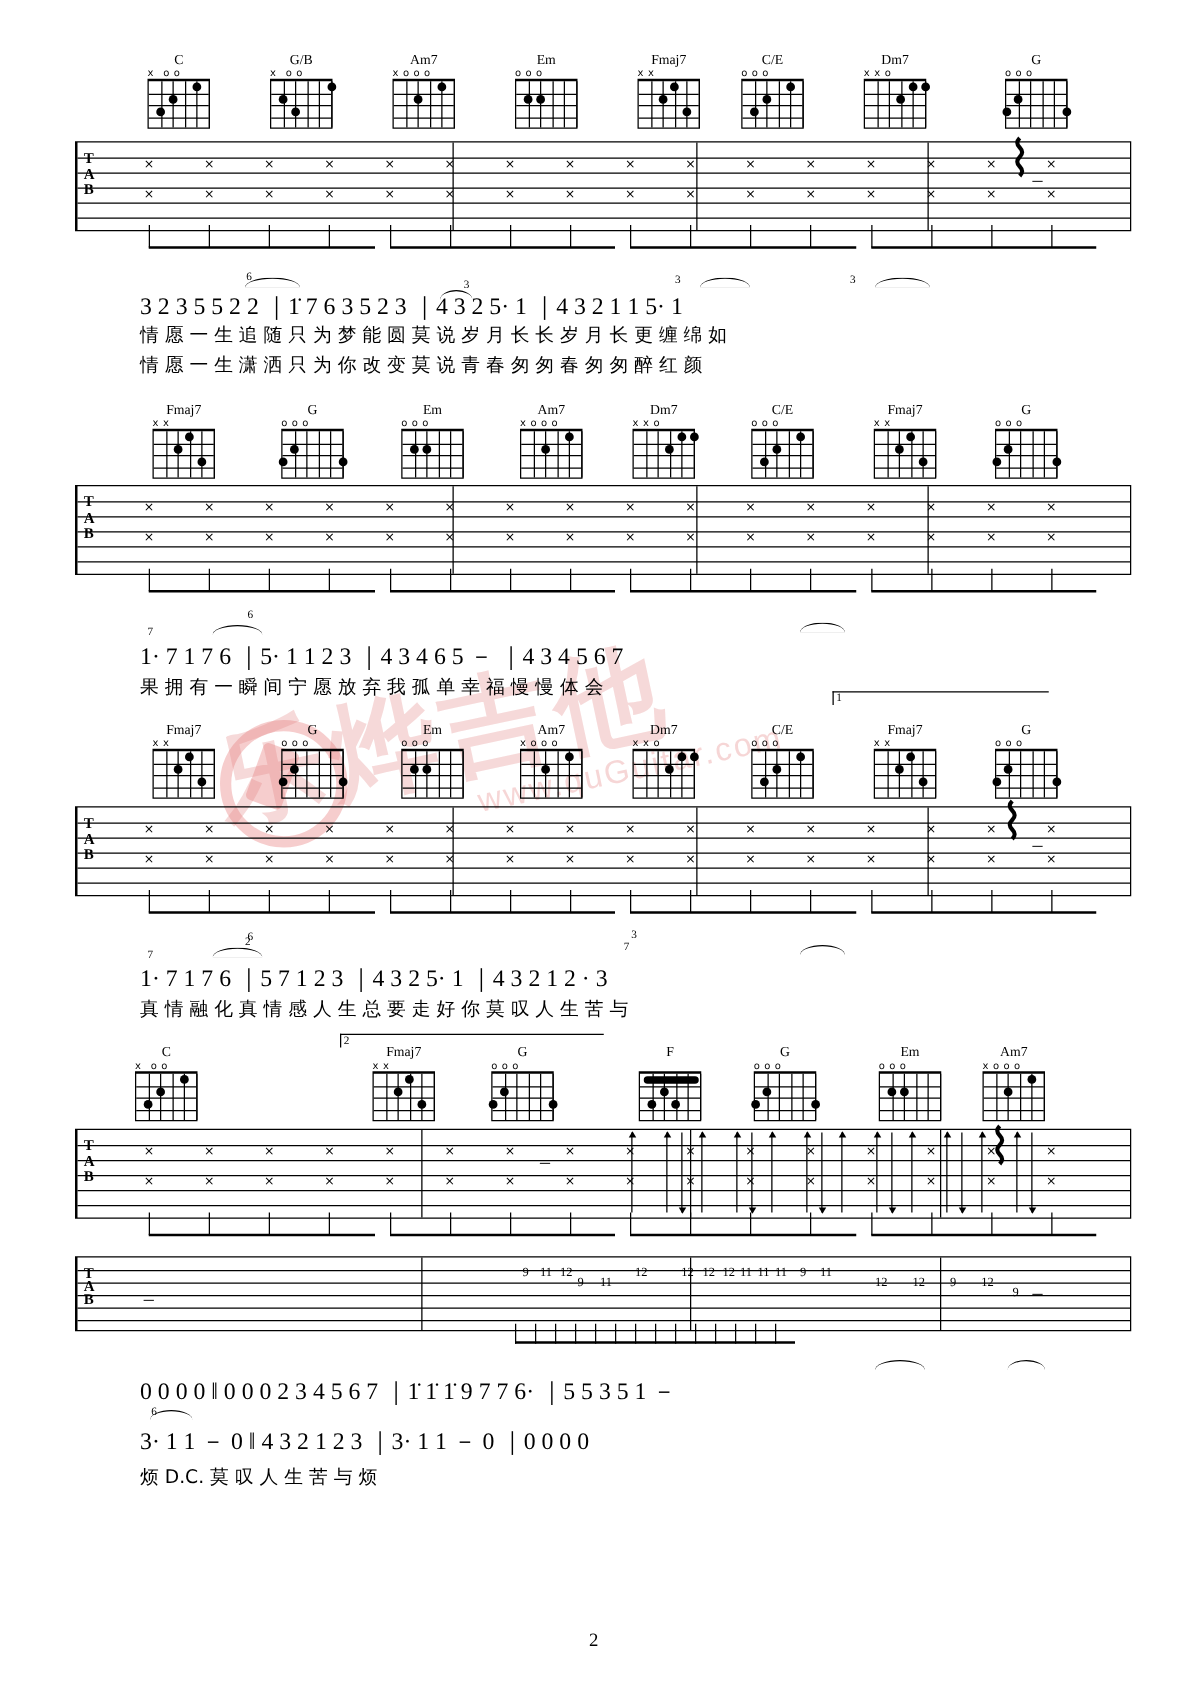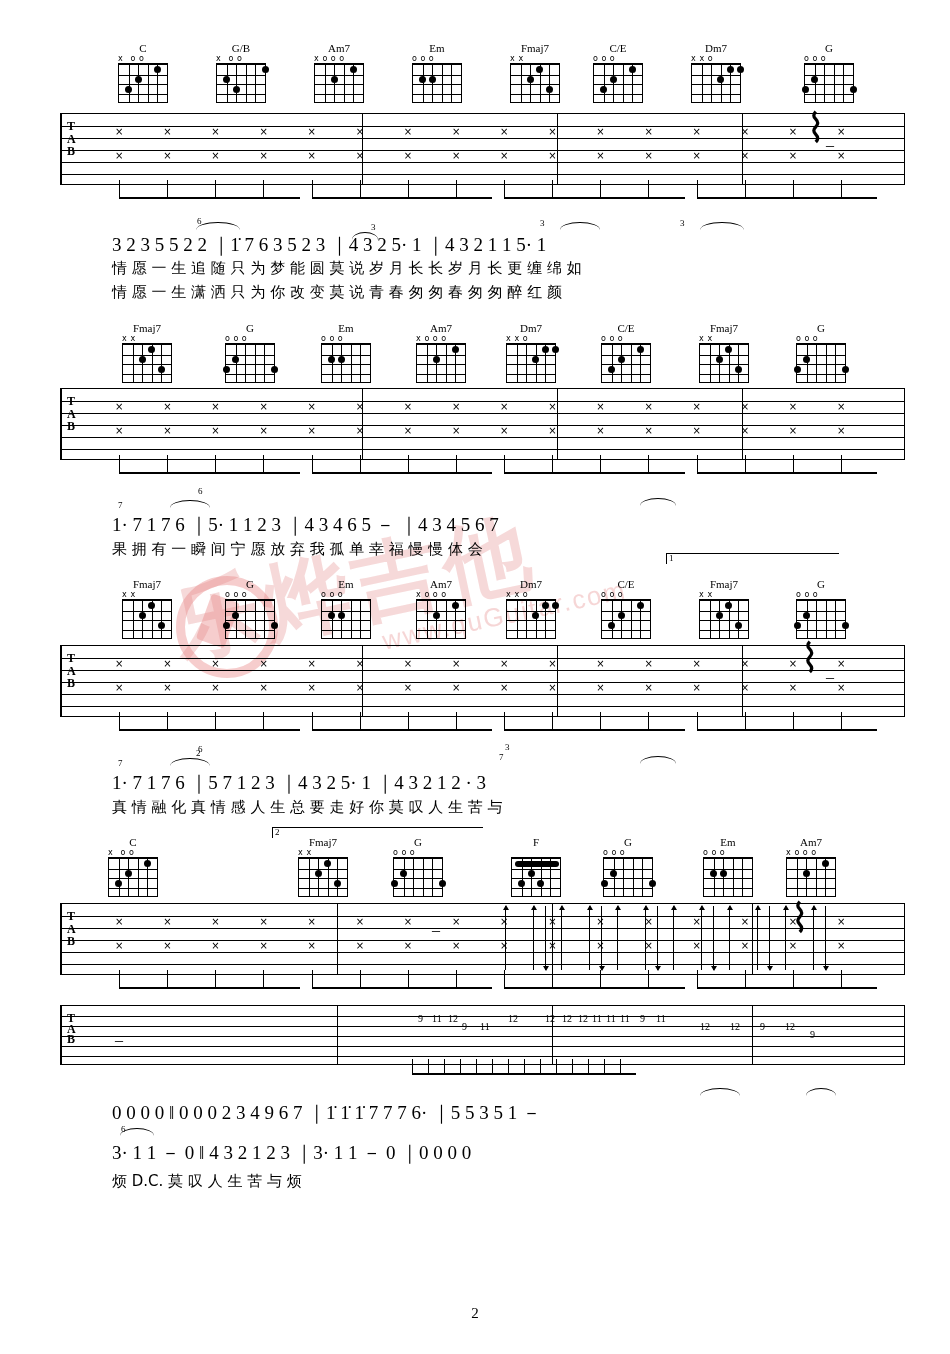"0 0 0 0 ‖" div.notes { text: 9 6 7 ｜1̇  1̇ 1̇ 7 -> 5 6 7 ｜1̇  1̇ 1̇ 9 }
